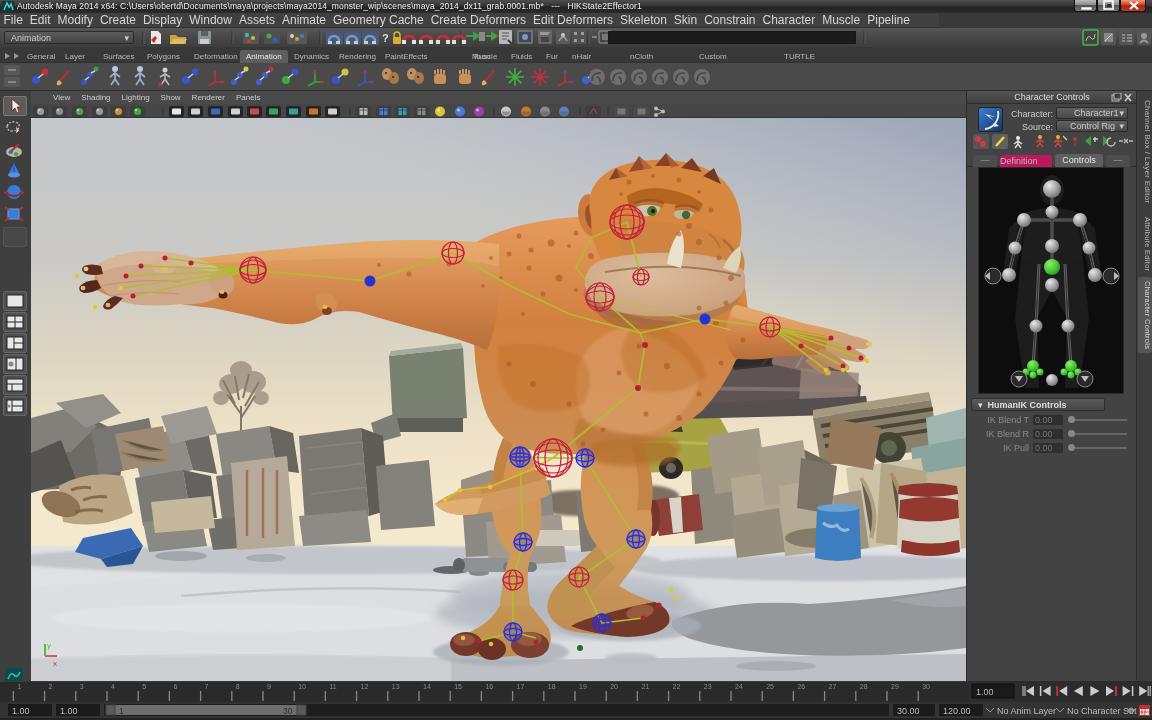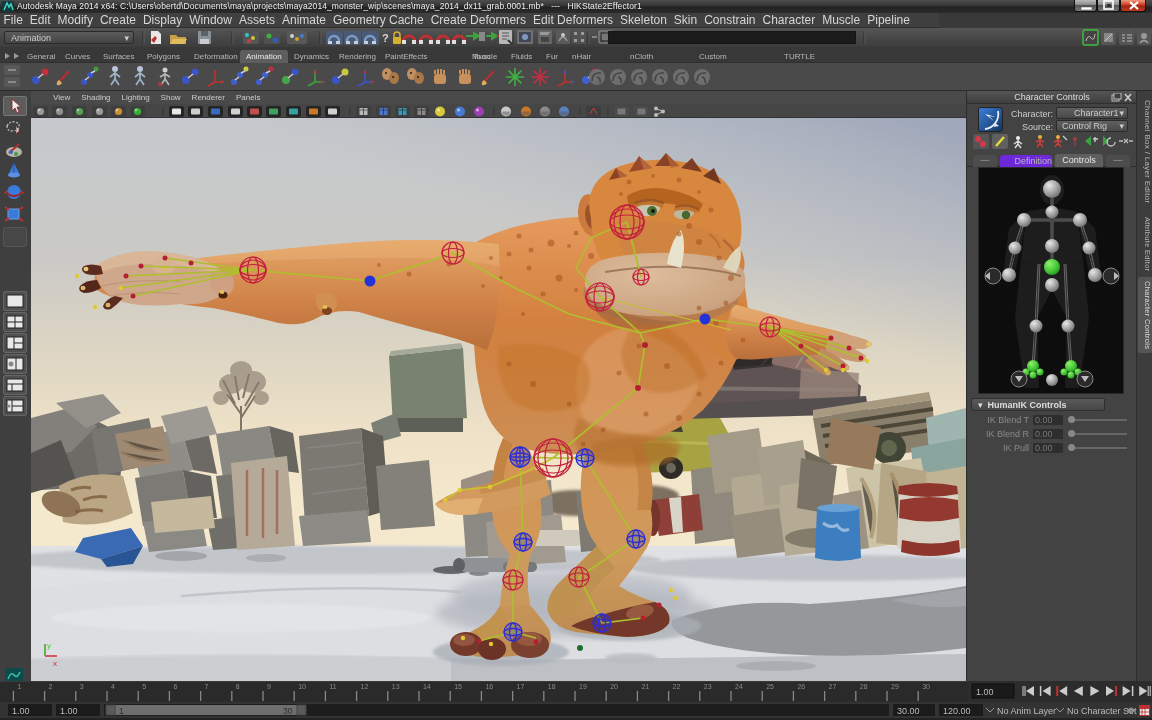"Curves" div.stab { text: Curves -> Layer }
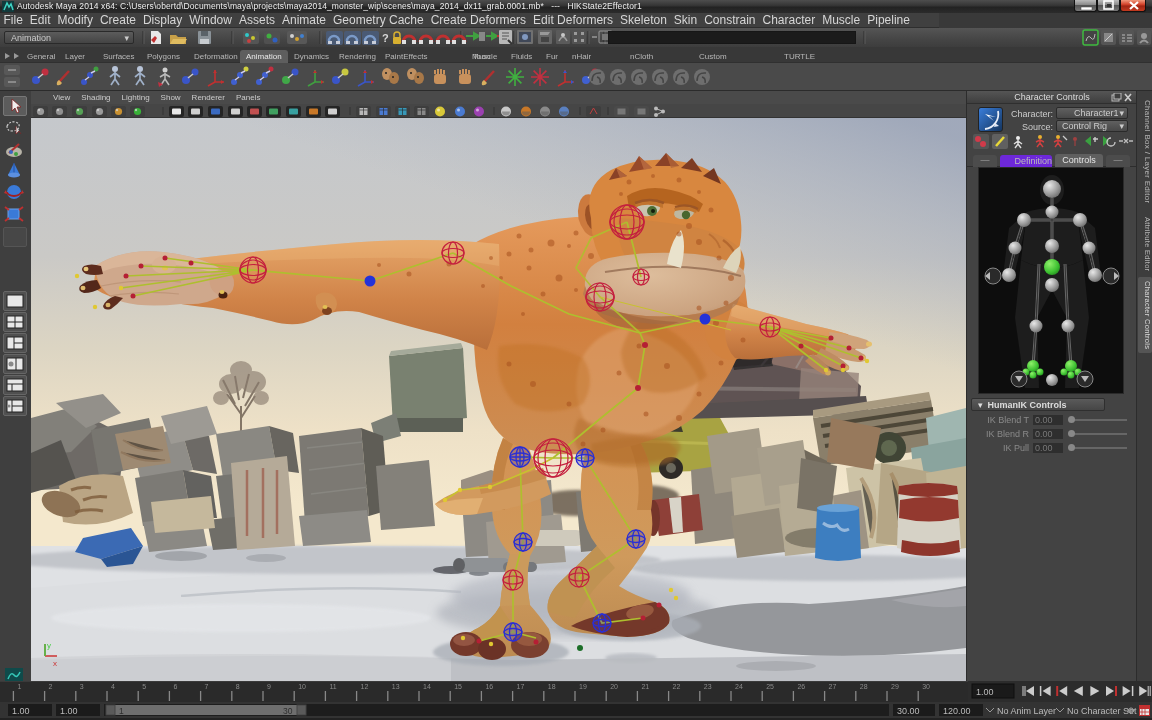"Control Rig" div.sdrop { padding-left: 5px -> 13px }
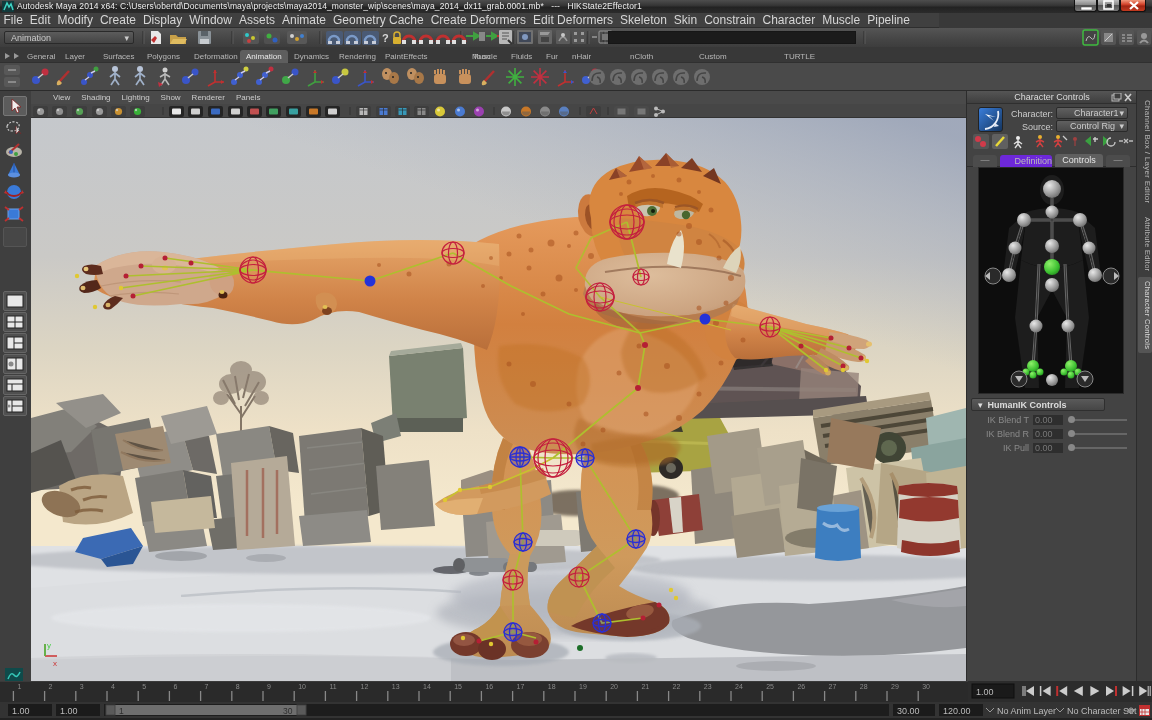"Definition" div { background: #6d28d9 -> #be185d; text-align: right -> left }
